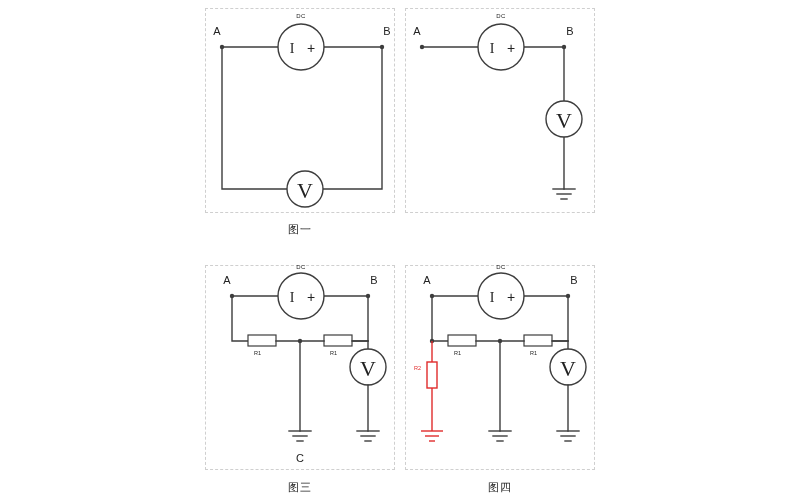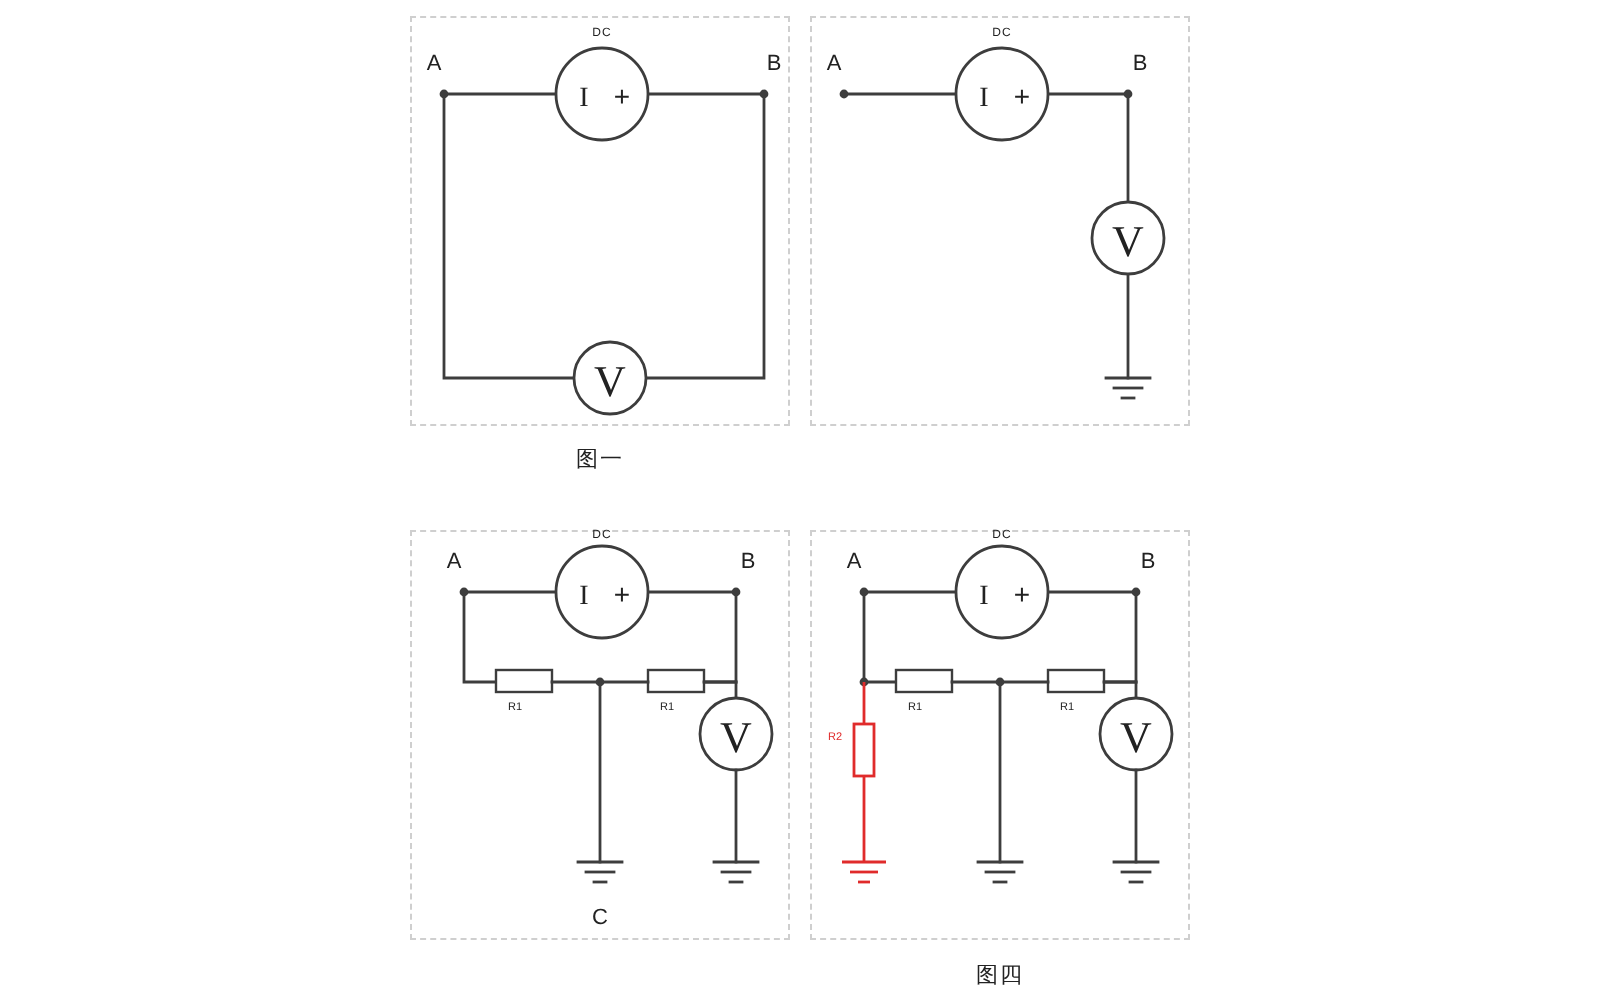"图三" div.panel-caption { html: none -> <div>图三</div> }
